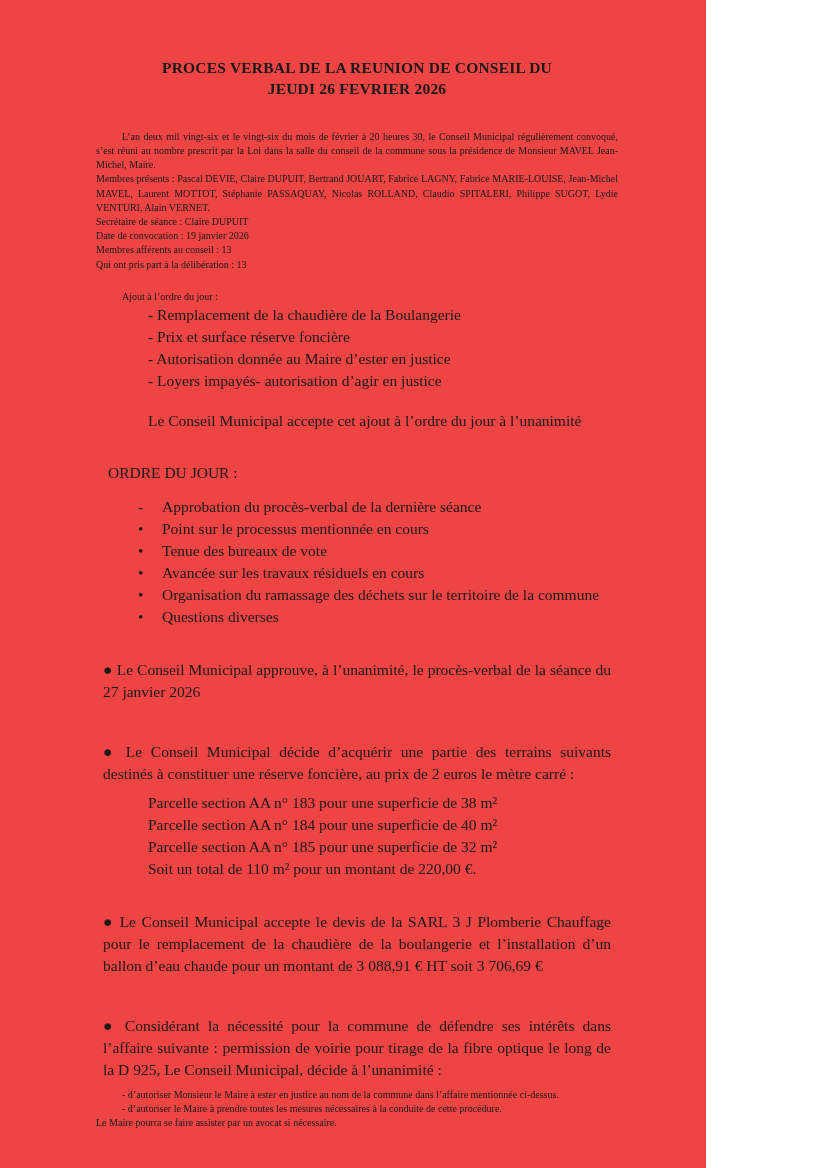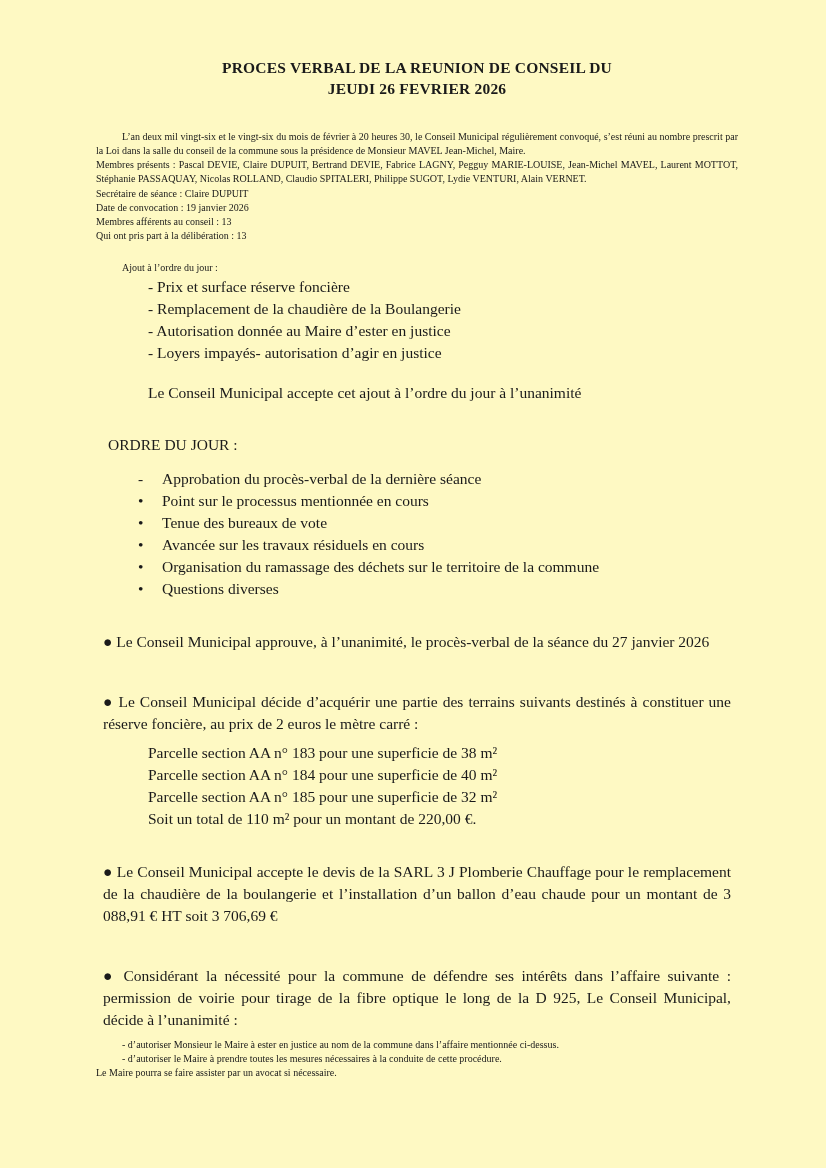"PROCES VERBAL DE LA REUNION" .page { background: #fef9c3 -> #ef4444; width: 826px -> 706px }
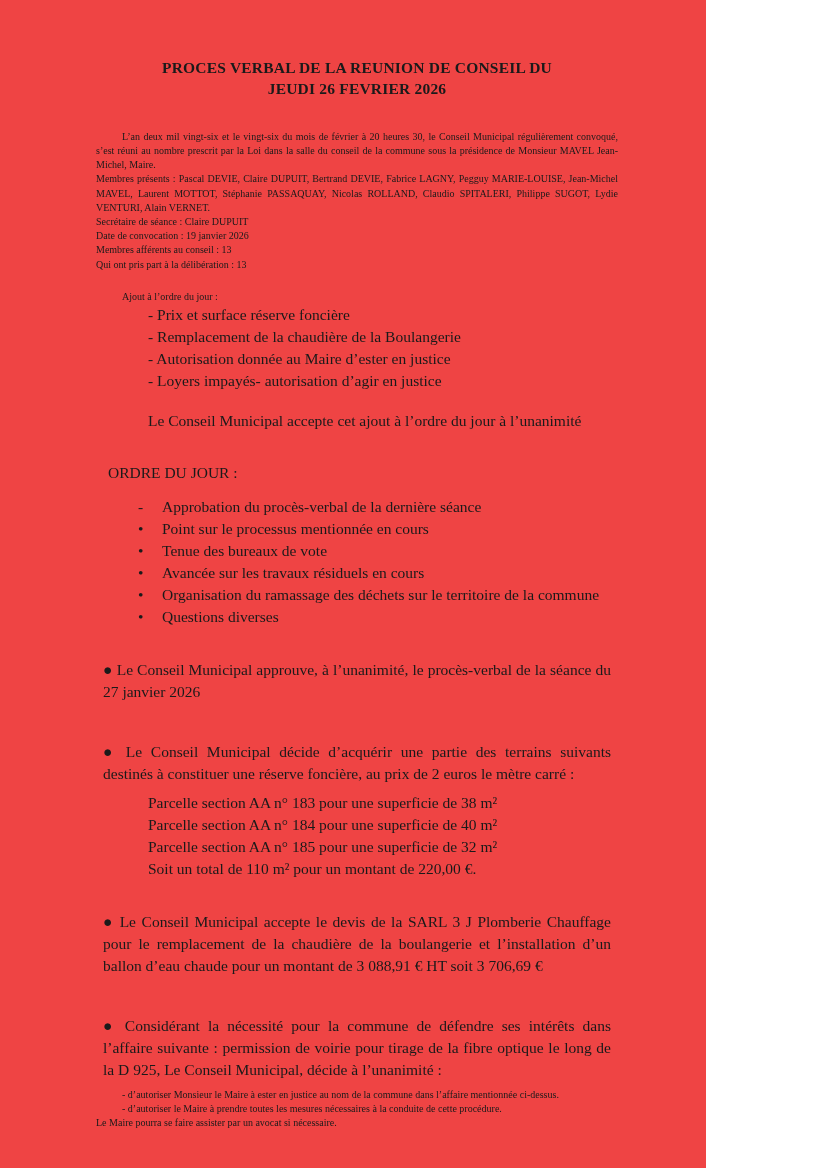"Membres présents : Pascal DEVIE," p.para { text: DEVIE, Fabrice LAGNY, Pegguy -> JOUART, Fabrice LAGNY, Fabrice }
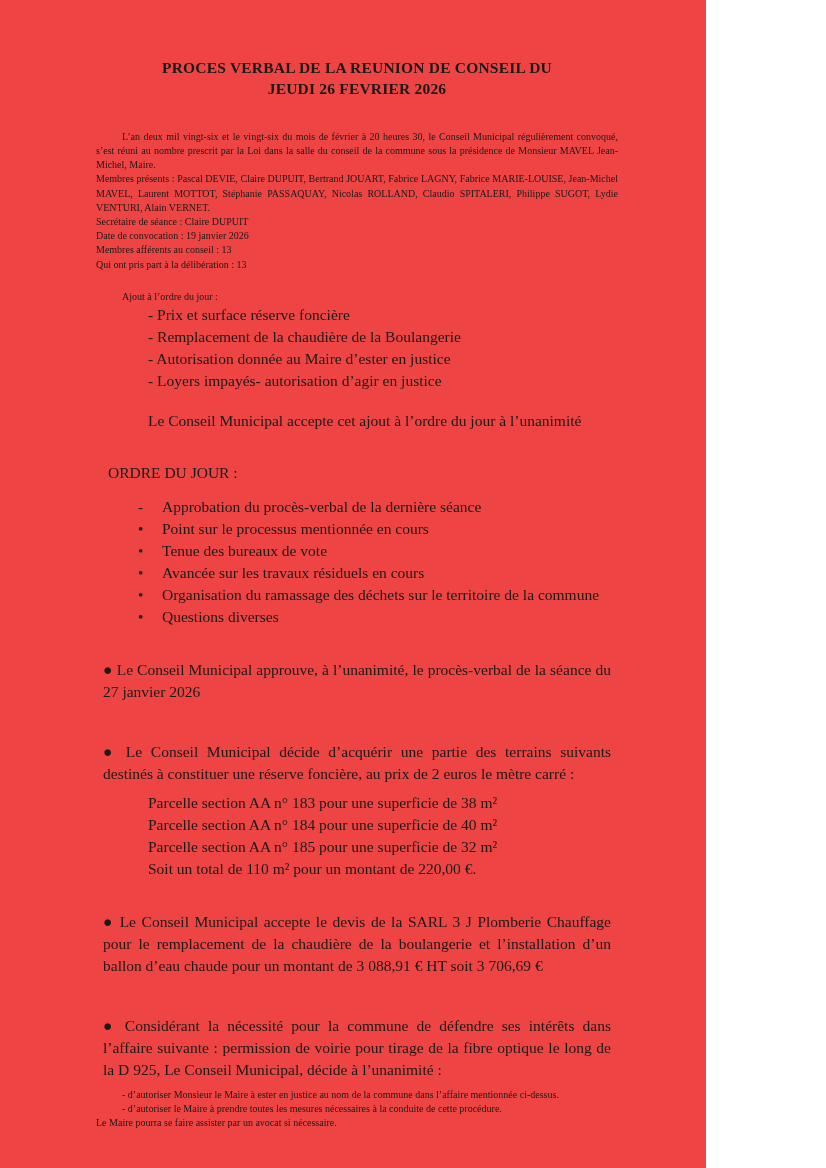"- Prix et surface réserve" li { order: before "- Remplacement de la chaudière" -> after "- Remplacement de la chaudière" }
